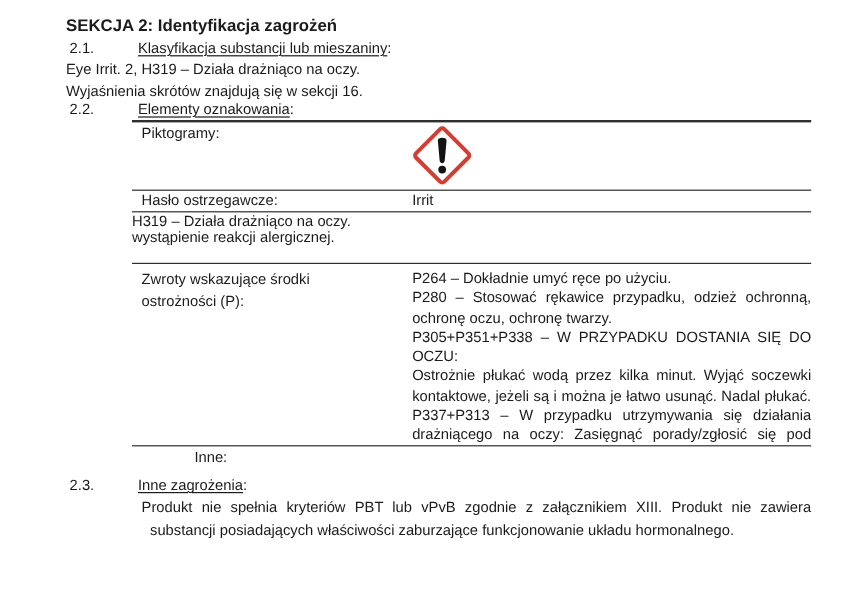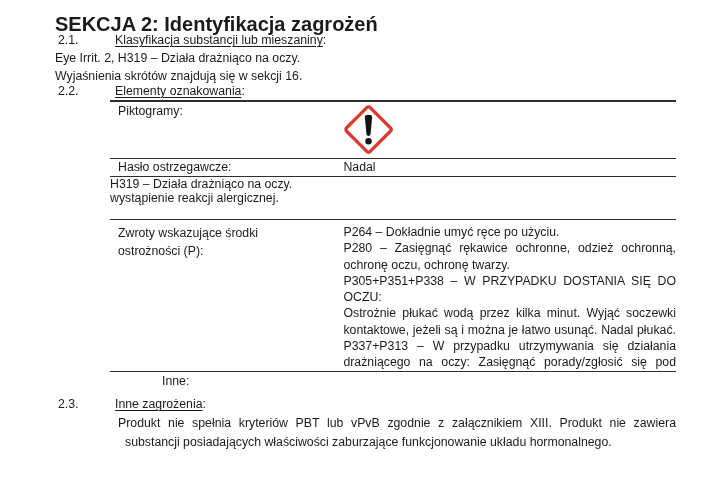"SEKCJA 2: Identyfikacja zagrożeń" .sec-title { font-size: 20px -> 14px }
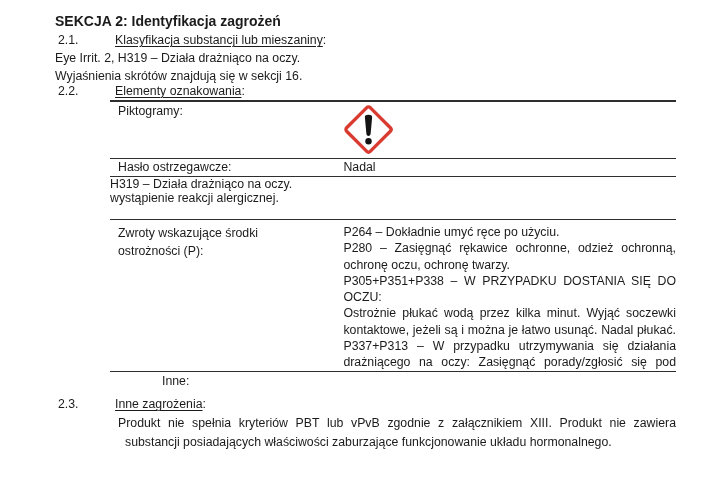"Nadal" div.tc2 { text: Nadal -> Irrit }
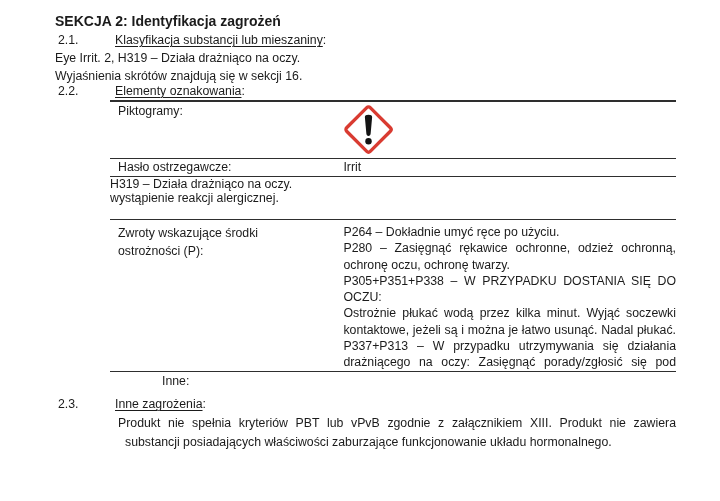"P280 – Zasięgnąć rękawice ochronne," div.line { text: Zasięgnąć rękawice ochronne -> Stosować rękawice przypadku }
